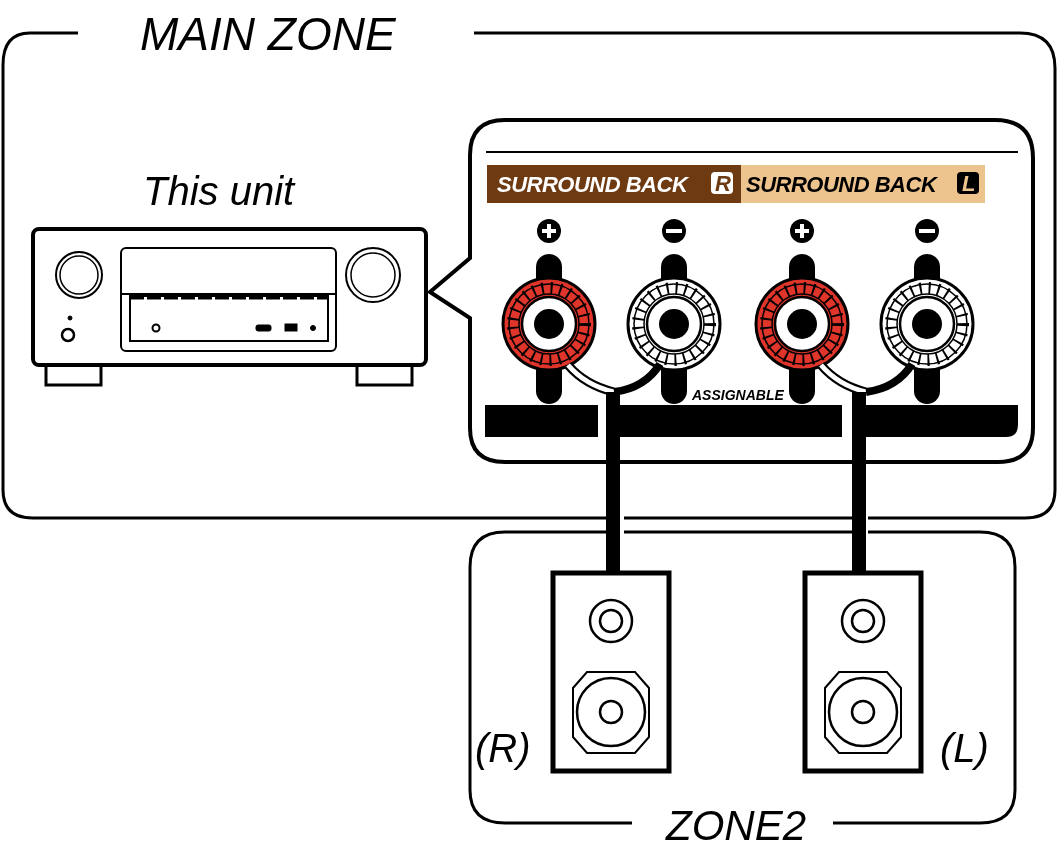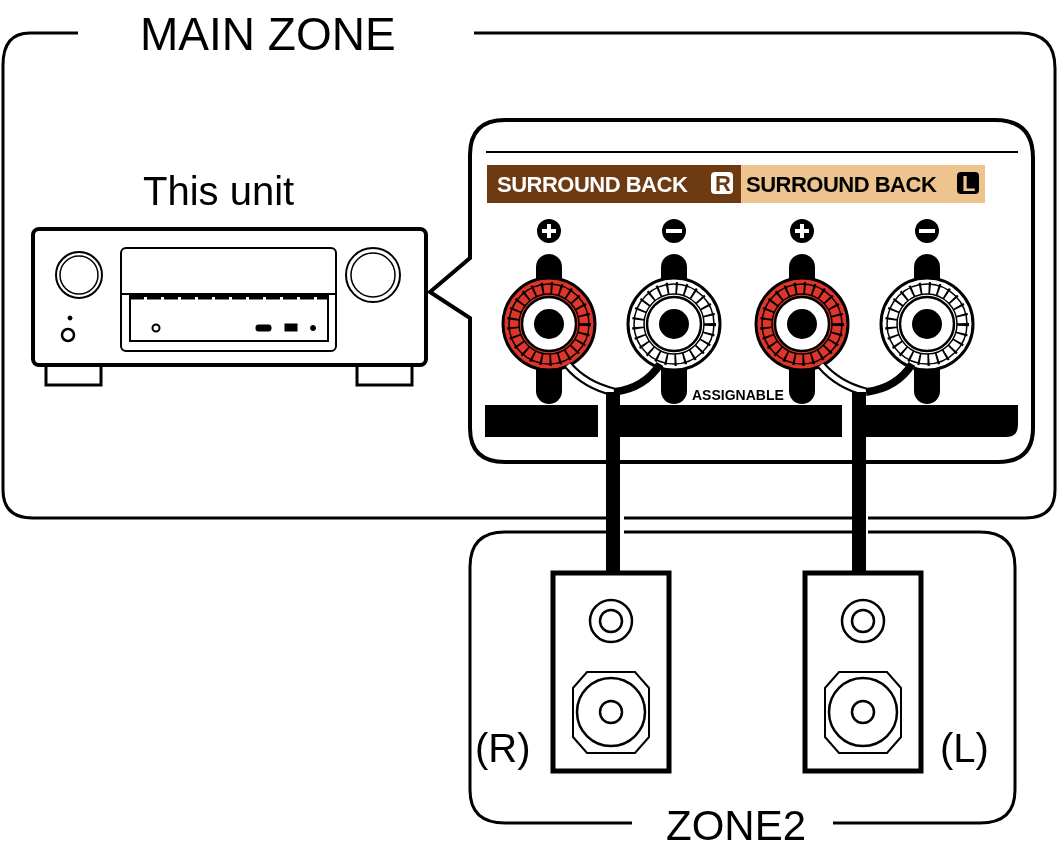"MAIN ZONE" #stage { font-style: none -> italic }
